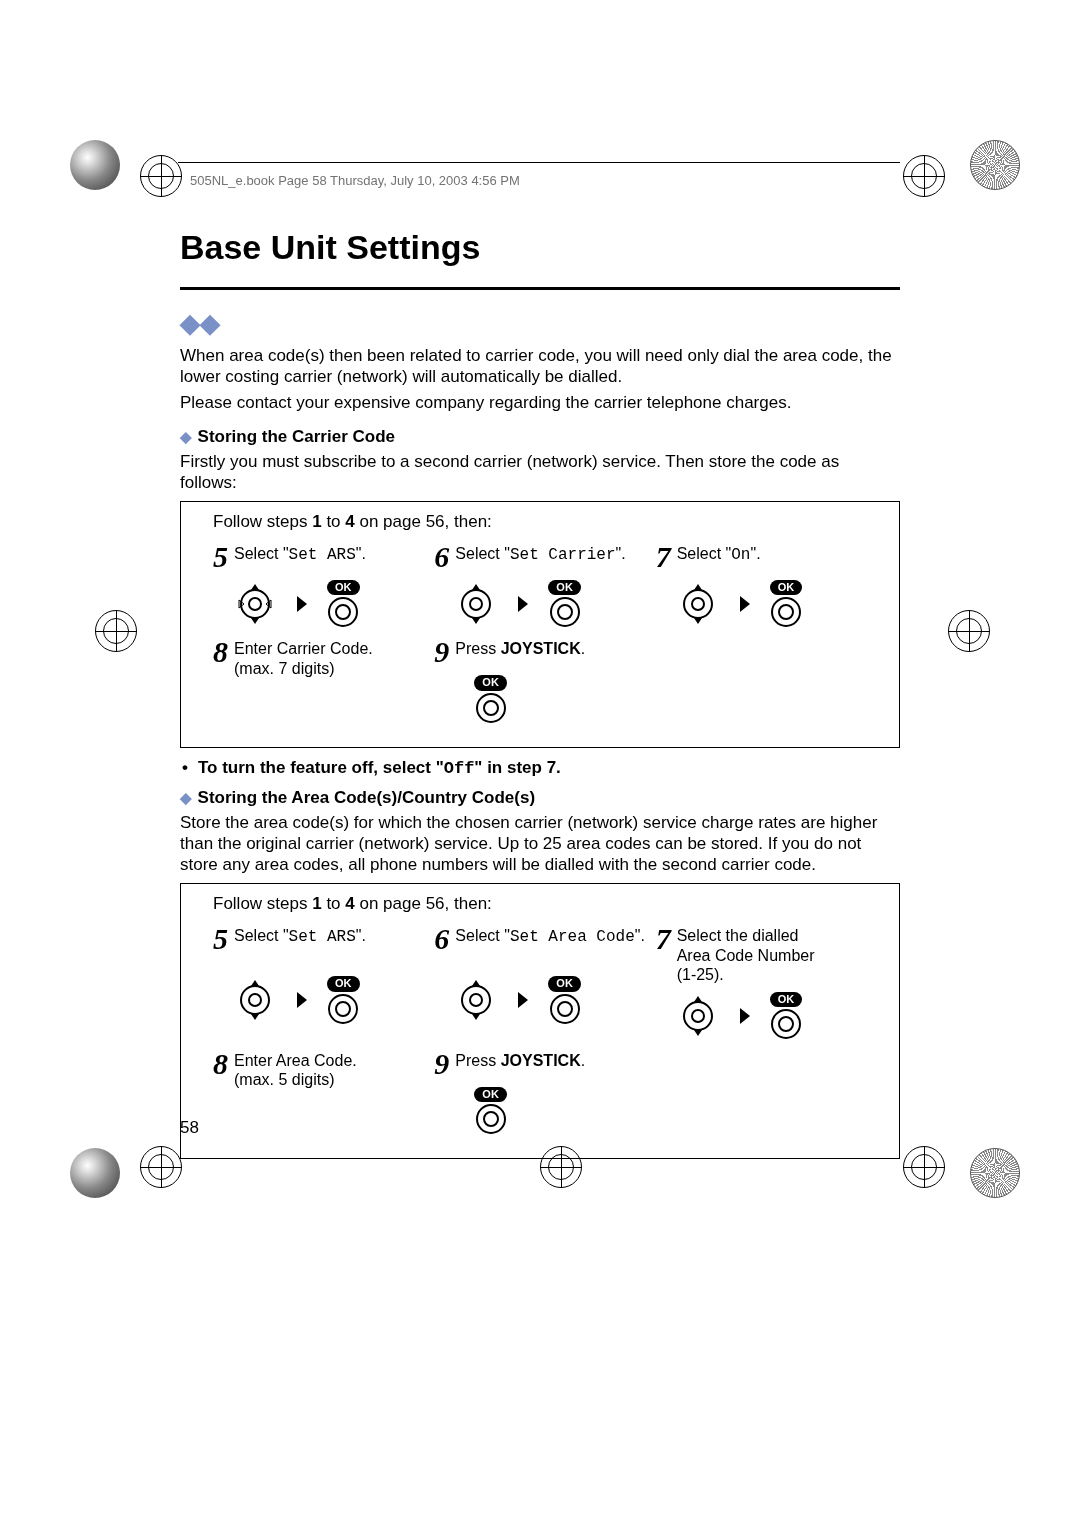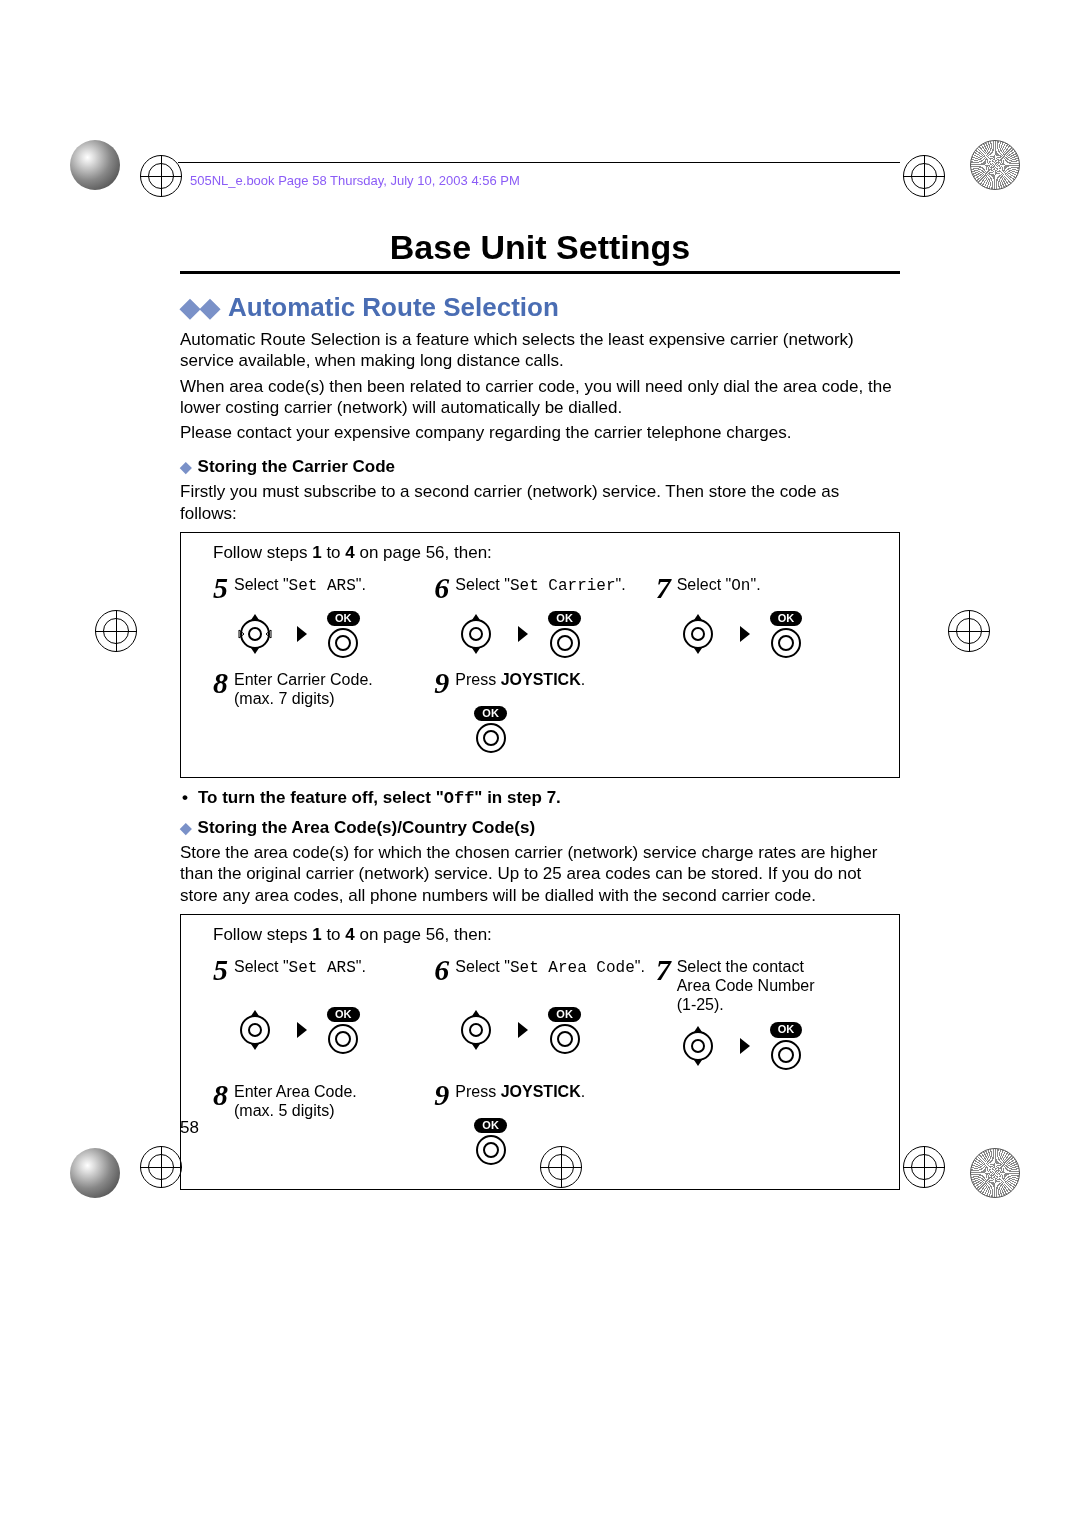"505NL_e.book Page 58 Thursday, July" .header-line { color: #8b5cf6 -> #737373 }
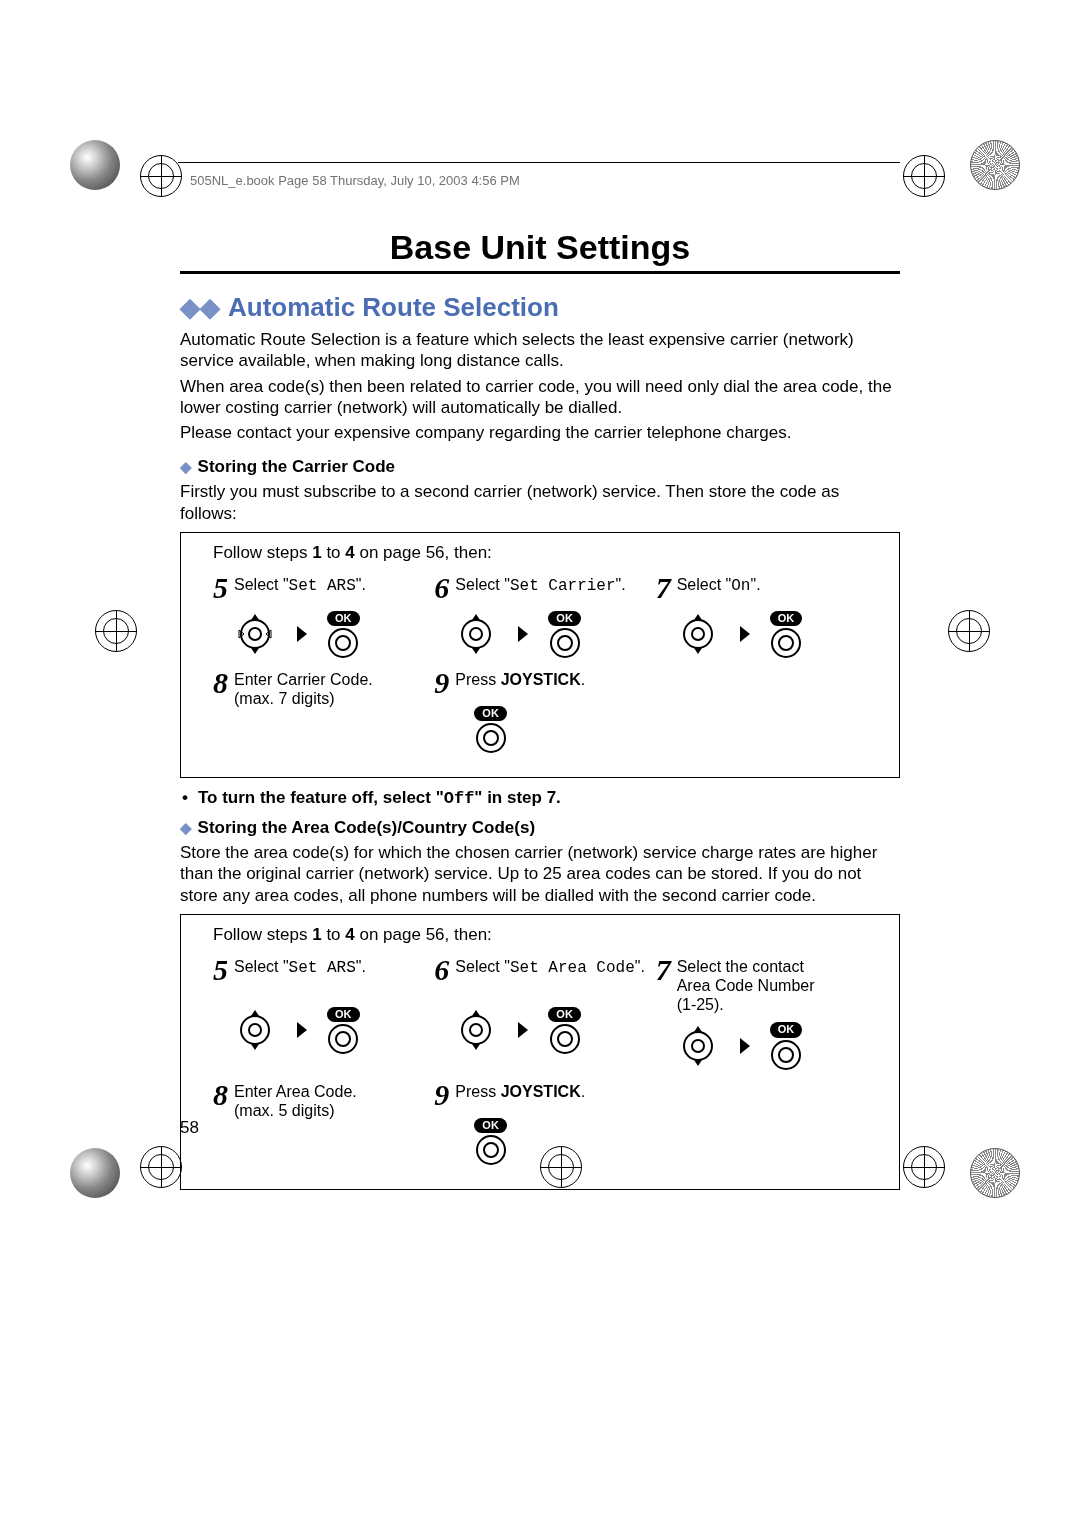"Base Unit Settings" h1 { margin-bottom: 4px -> 20px; text-align: center -> none }
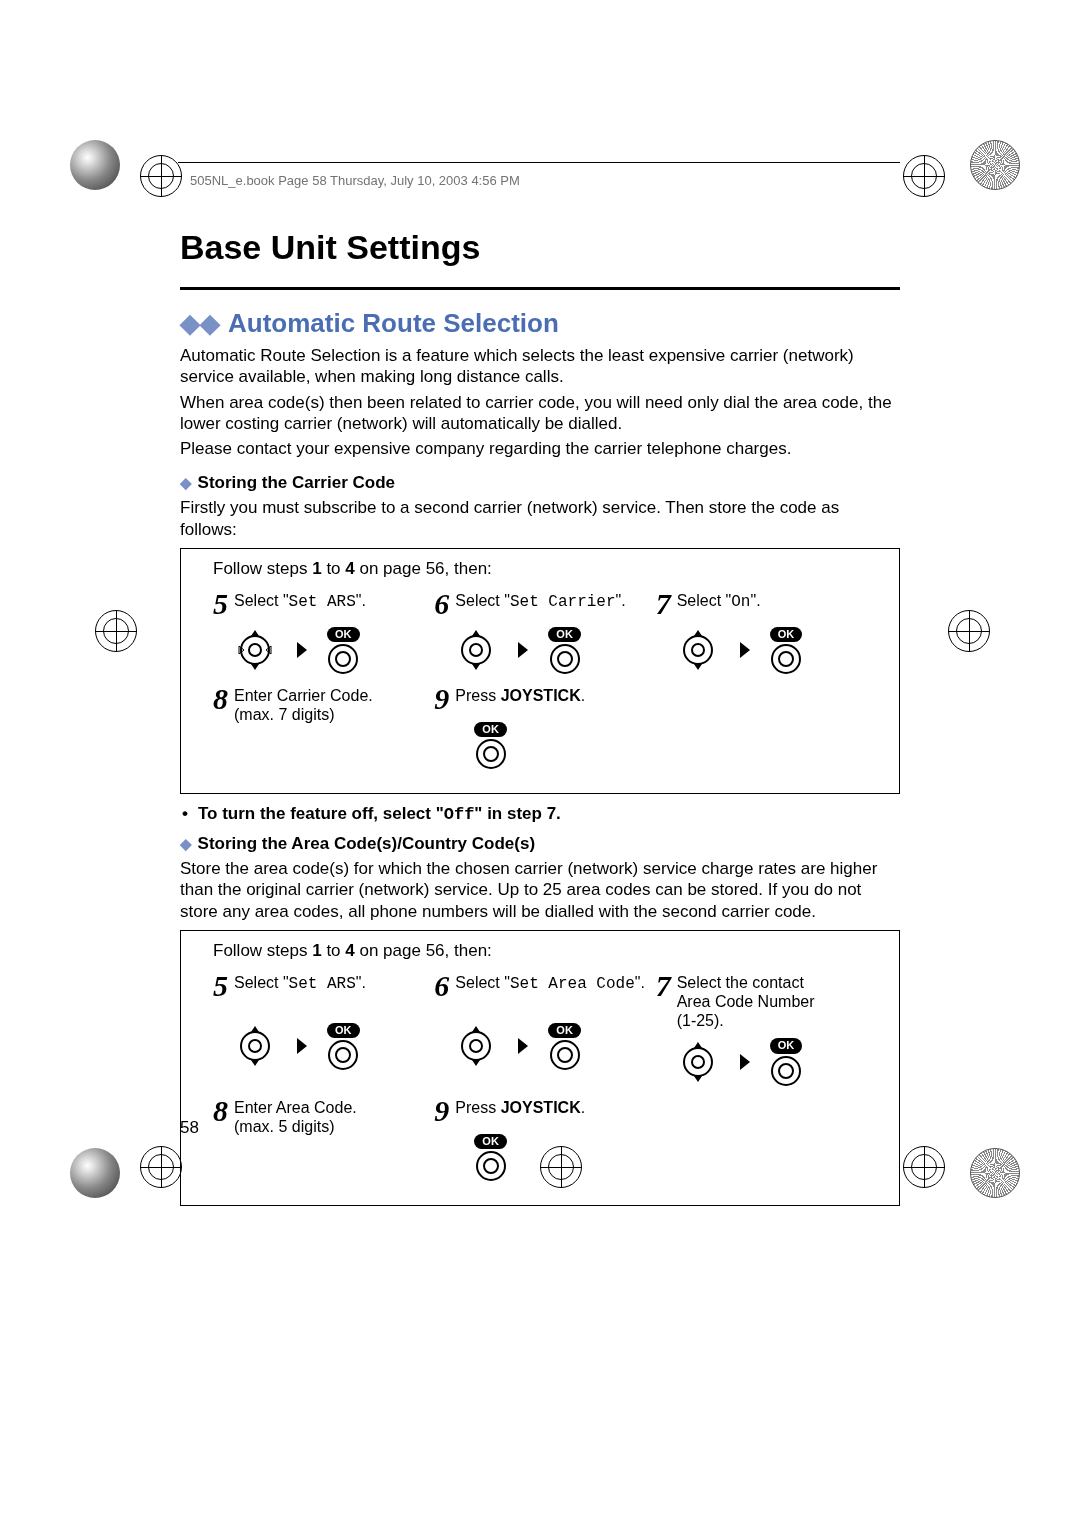"Automatic Route Selection" span { html: <span>Automatic Route Selection</span> -> none }
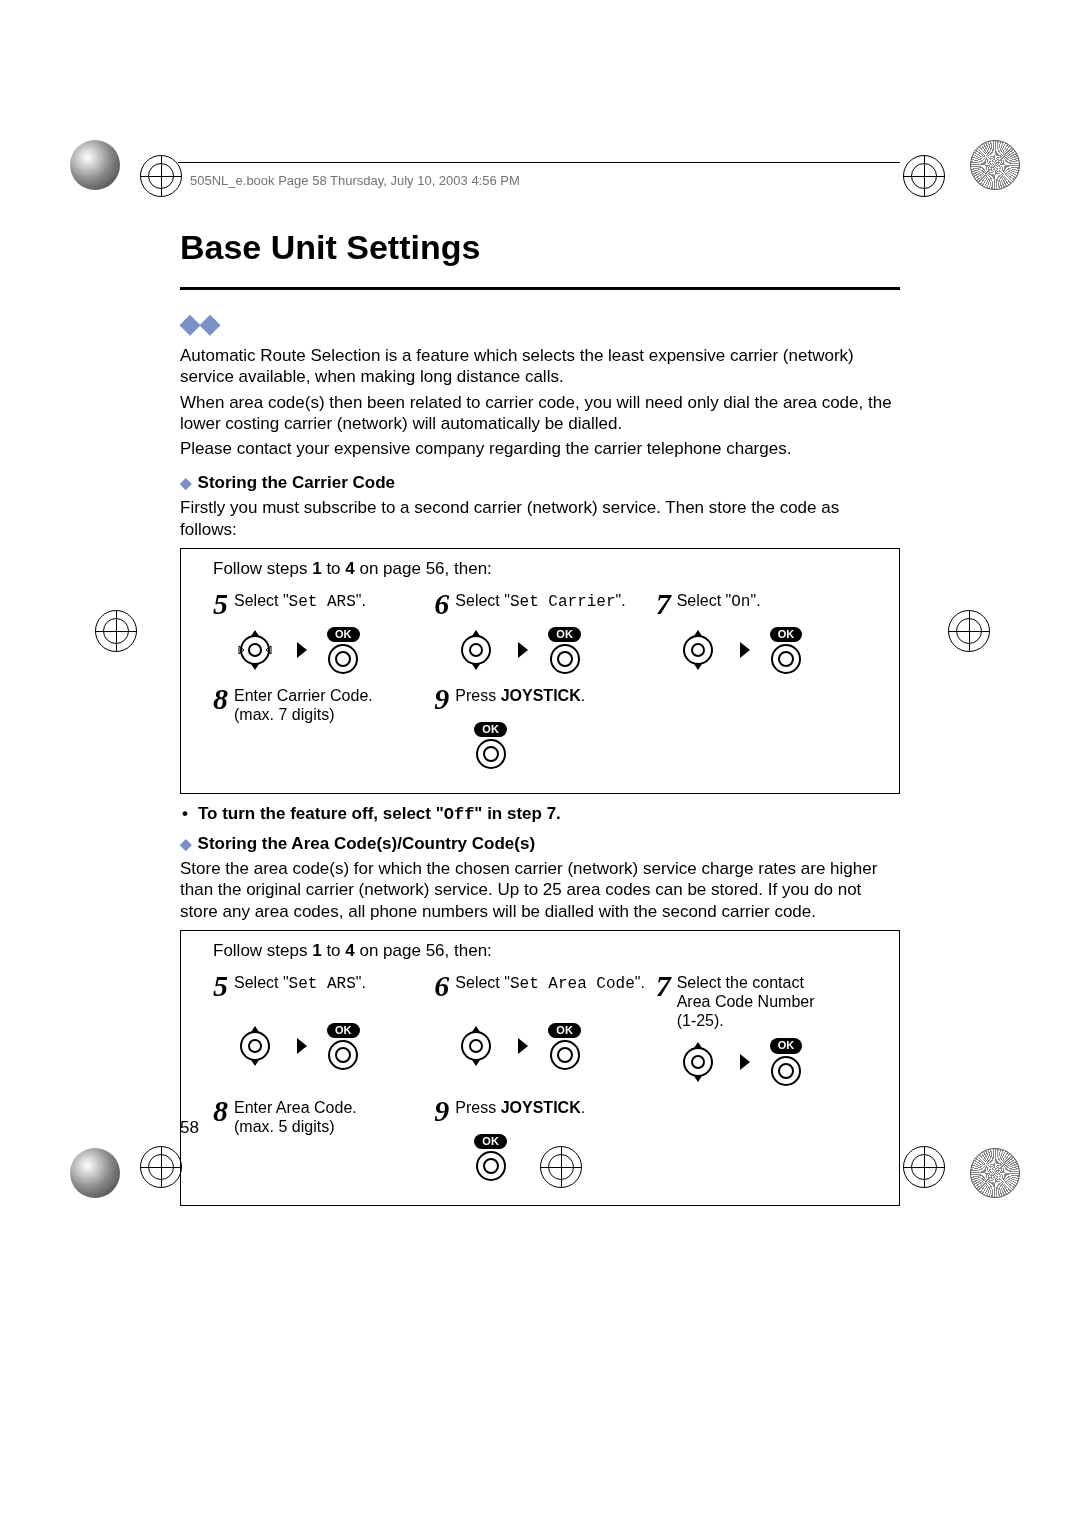"Automatic Route Selection is a" p.body-text { html: <p>Automatic Route Selection is a feature which selects the least expensive carrier (network) service available, when making long distance calls.</p> -> none }
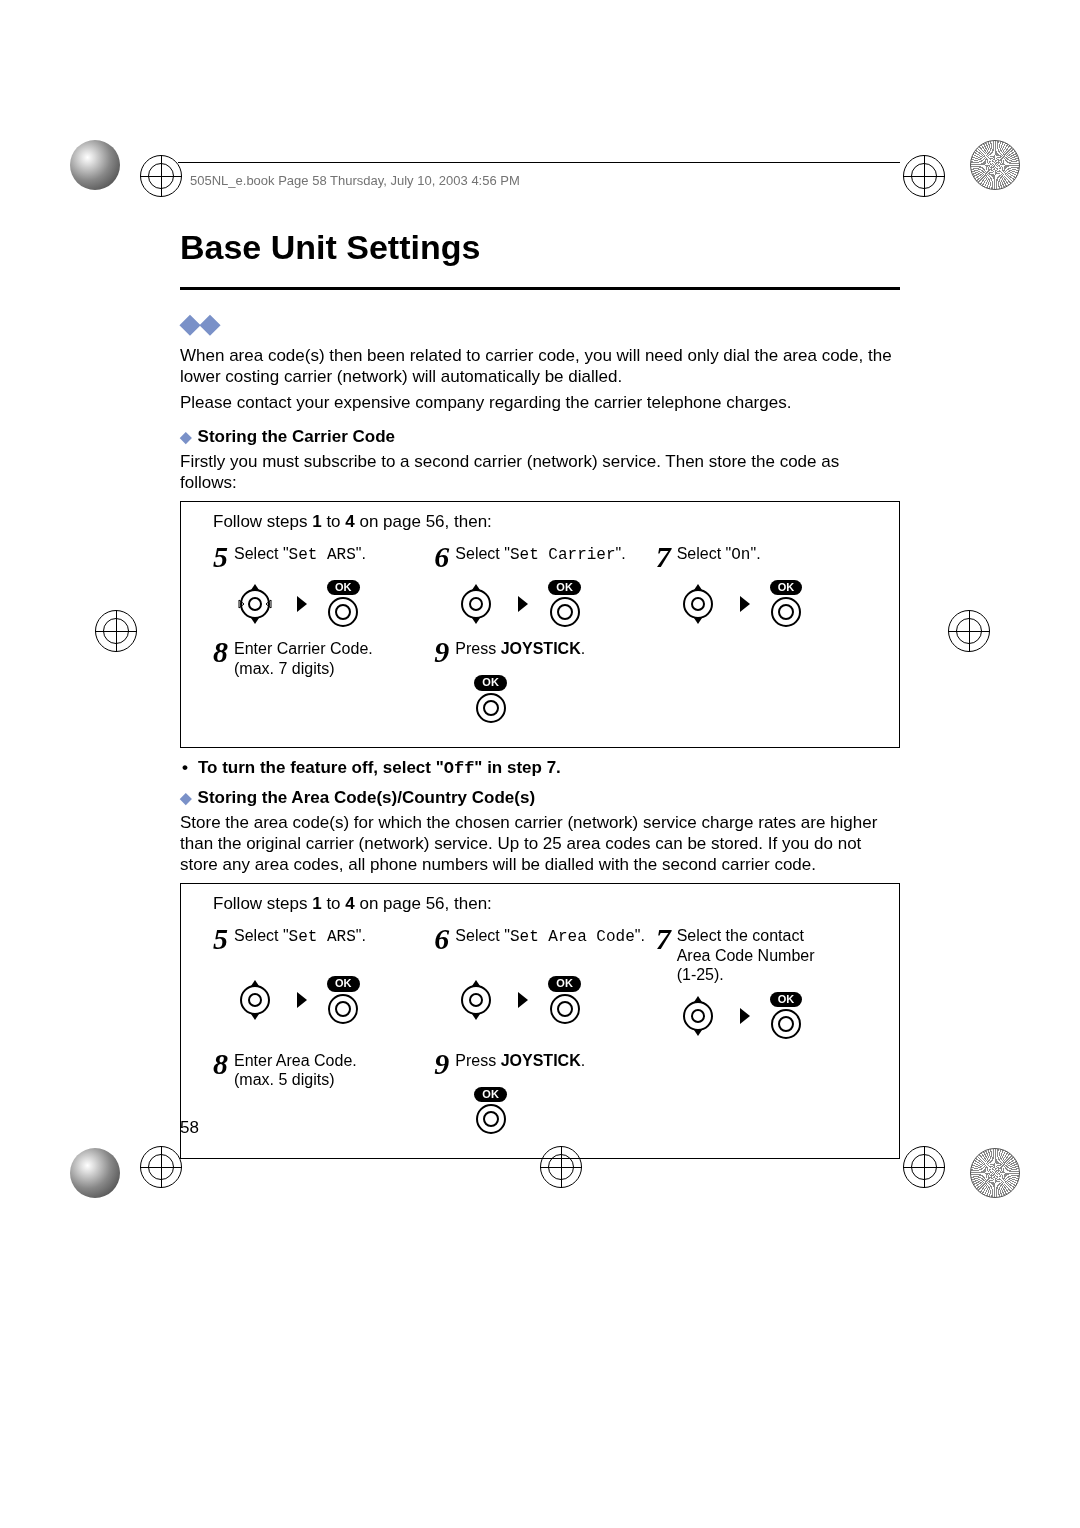"Select the contact" span { text: contact -> dialled }
